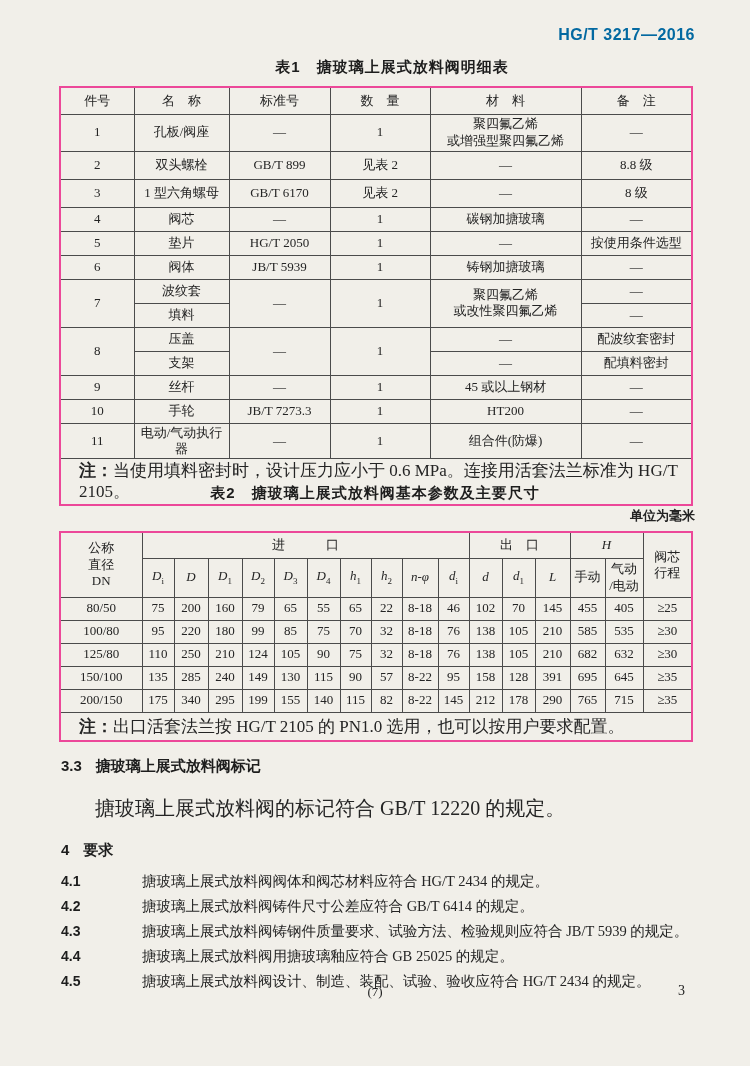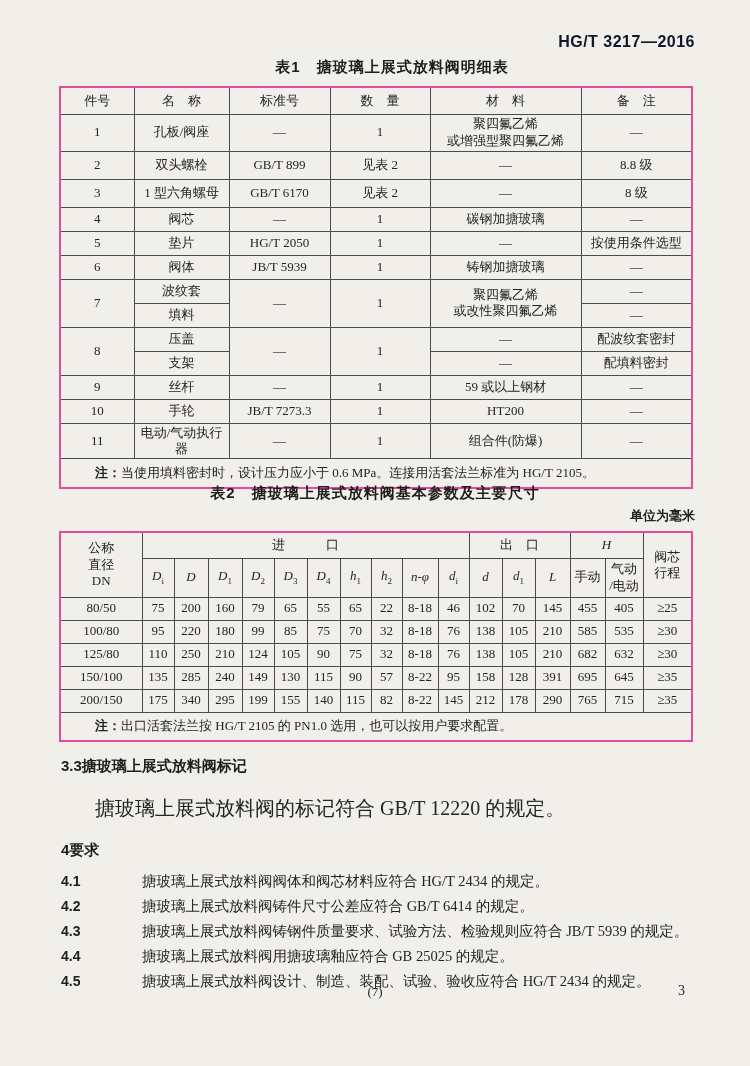"HG/T 3217—2016" .hdr-num { color: #0f172a -> #0369a1; margin-top: 7px -> none }
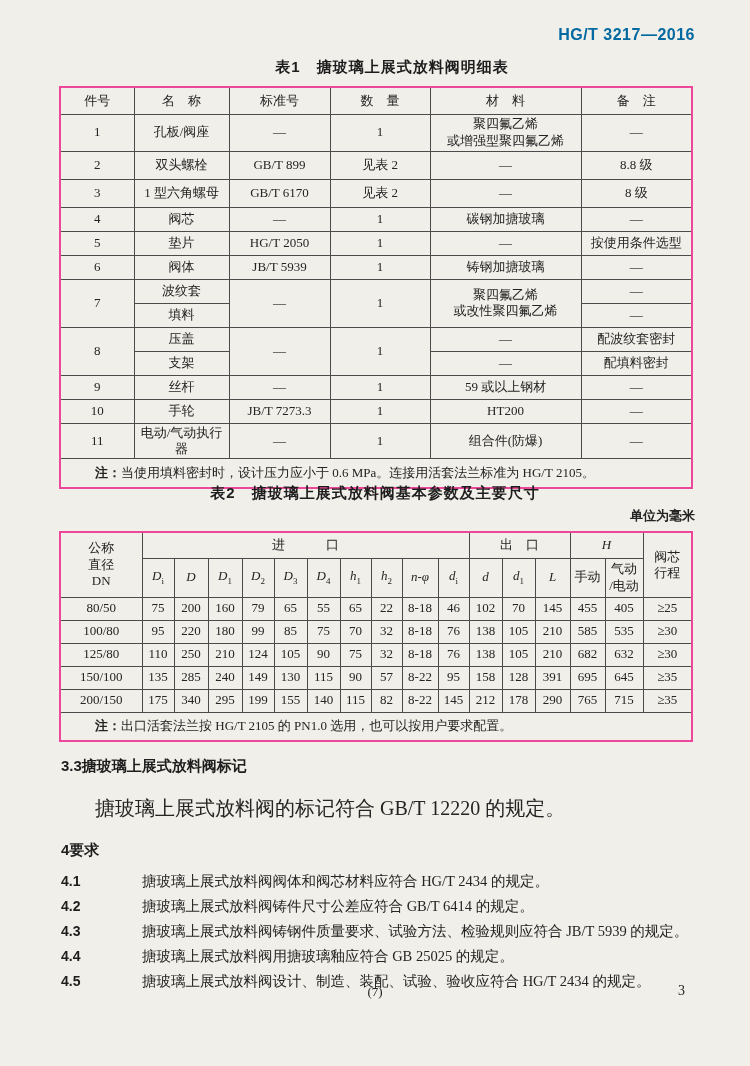"59 或以上钢材" td { text: 59 -> 45 }
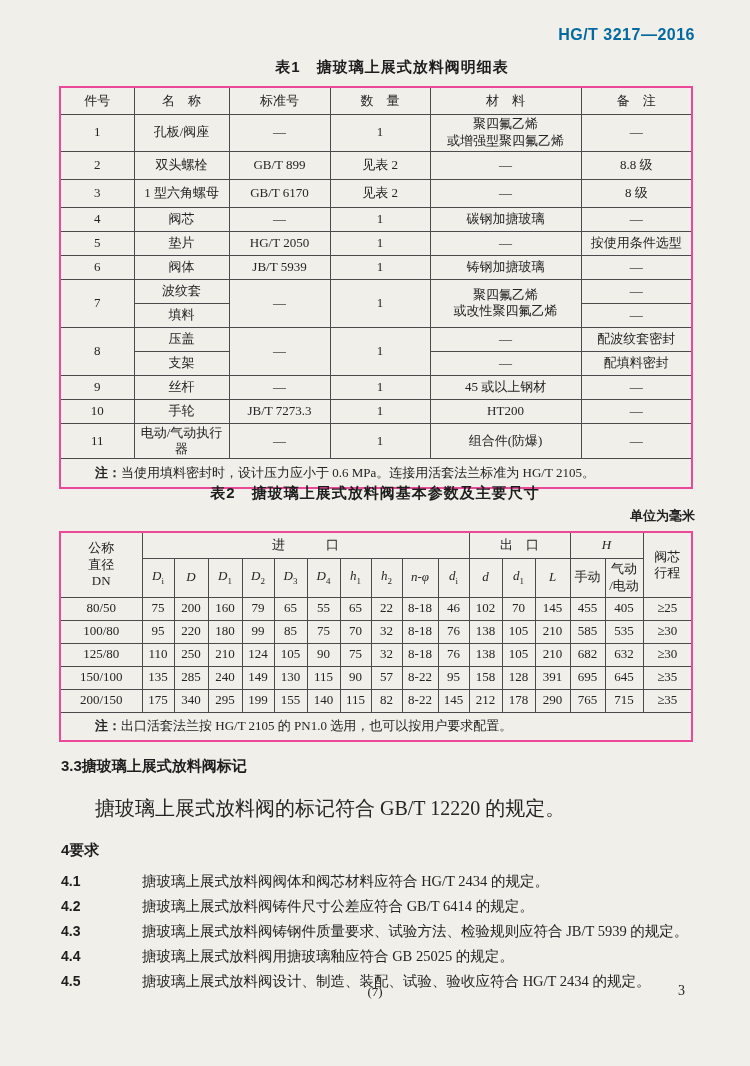"注：当使用填料密封时，设计压力应小于 0.6 MPa。连接用活套法兰标准为" tr.note-row td { font-size: 13px -> 17px; padding-left: 34px -> 18px }
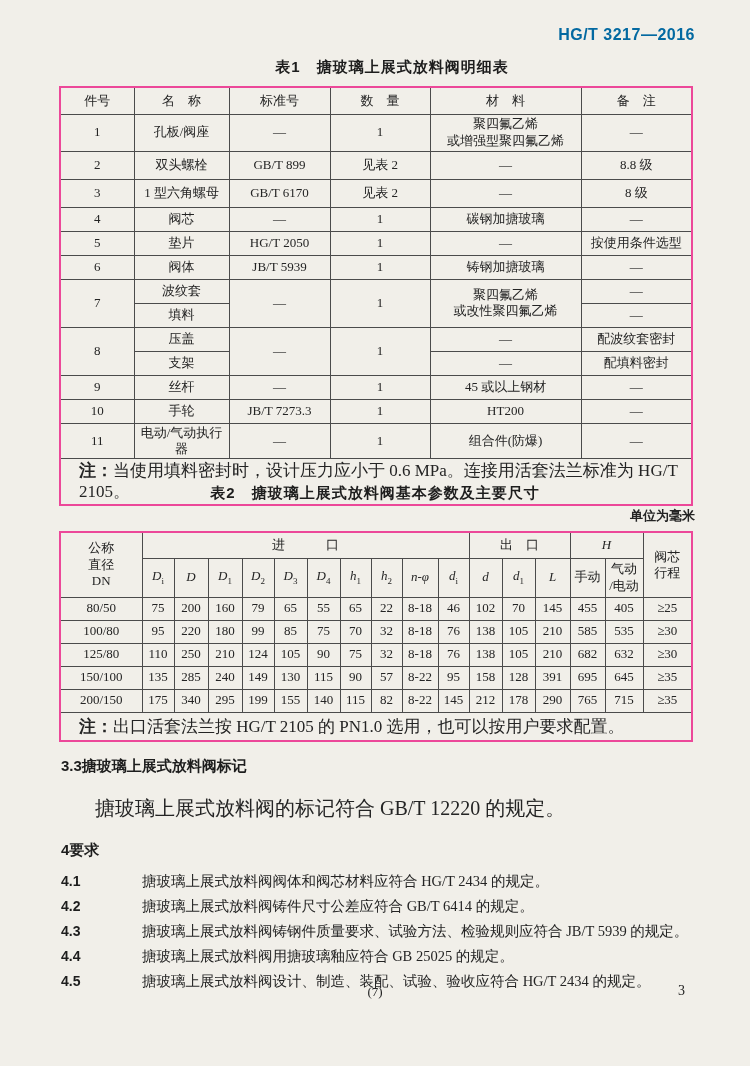"3.3" .sec-heading { gap: none -> 14px }
